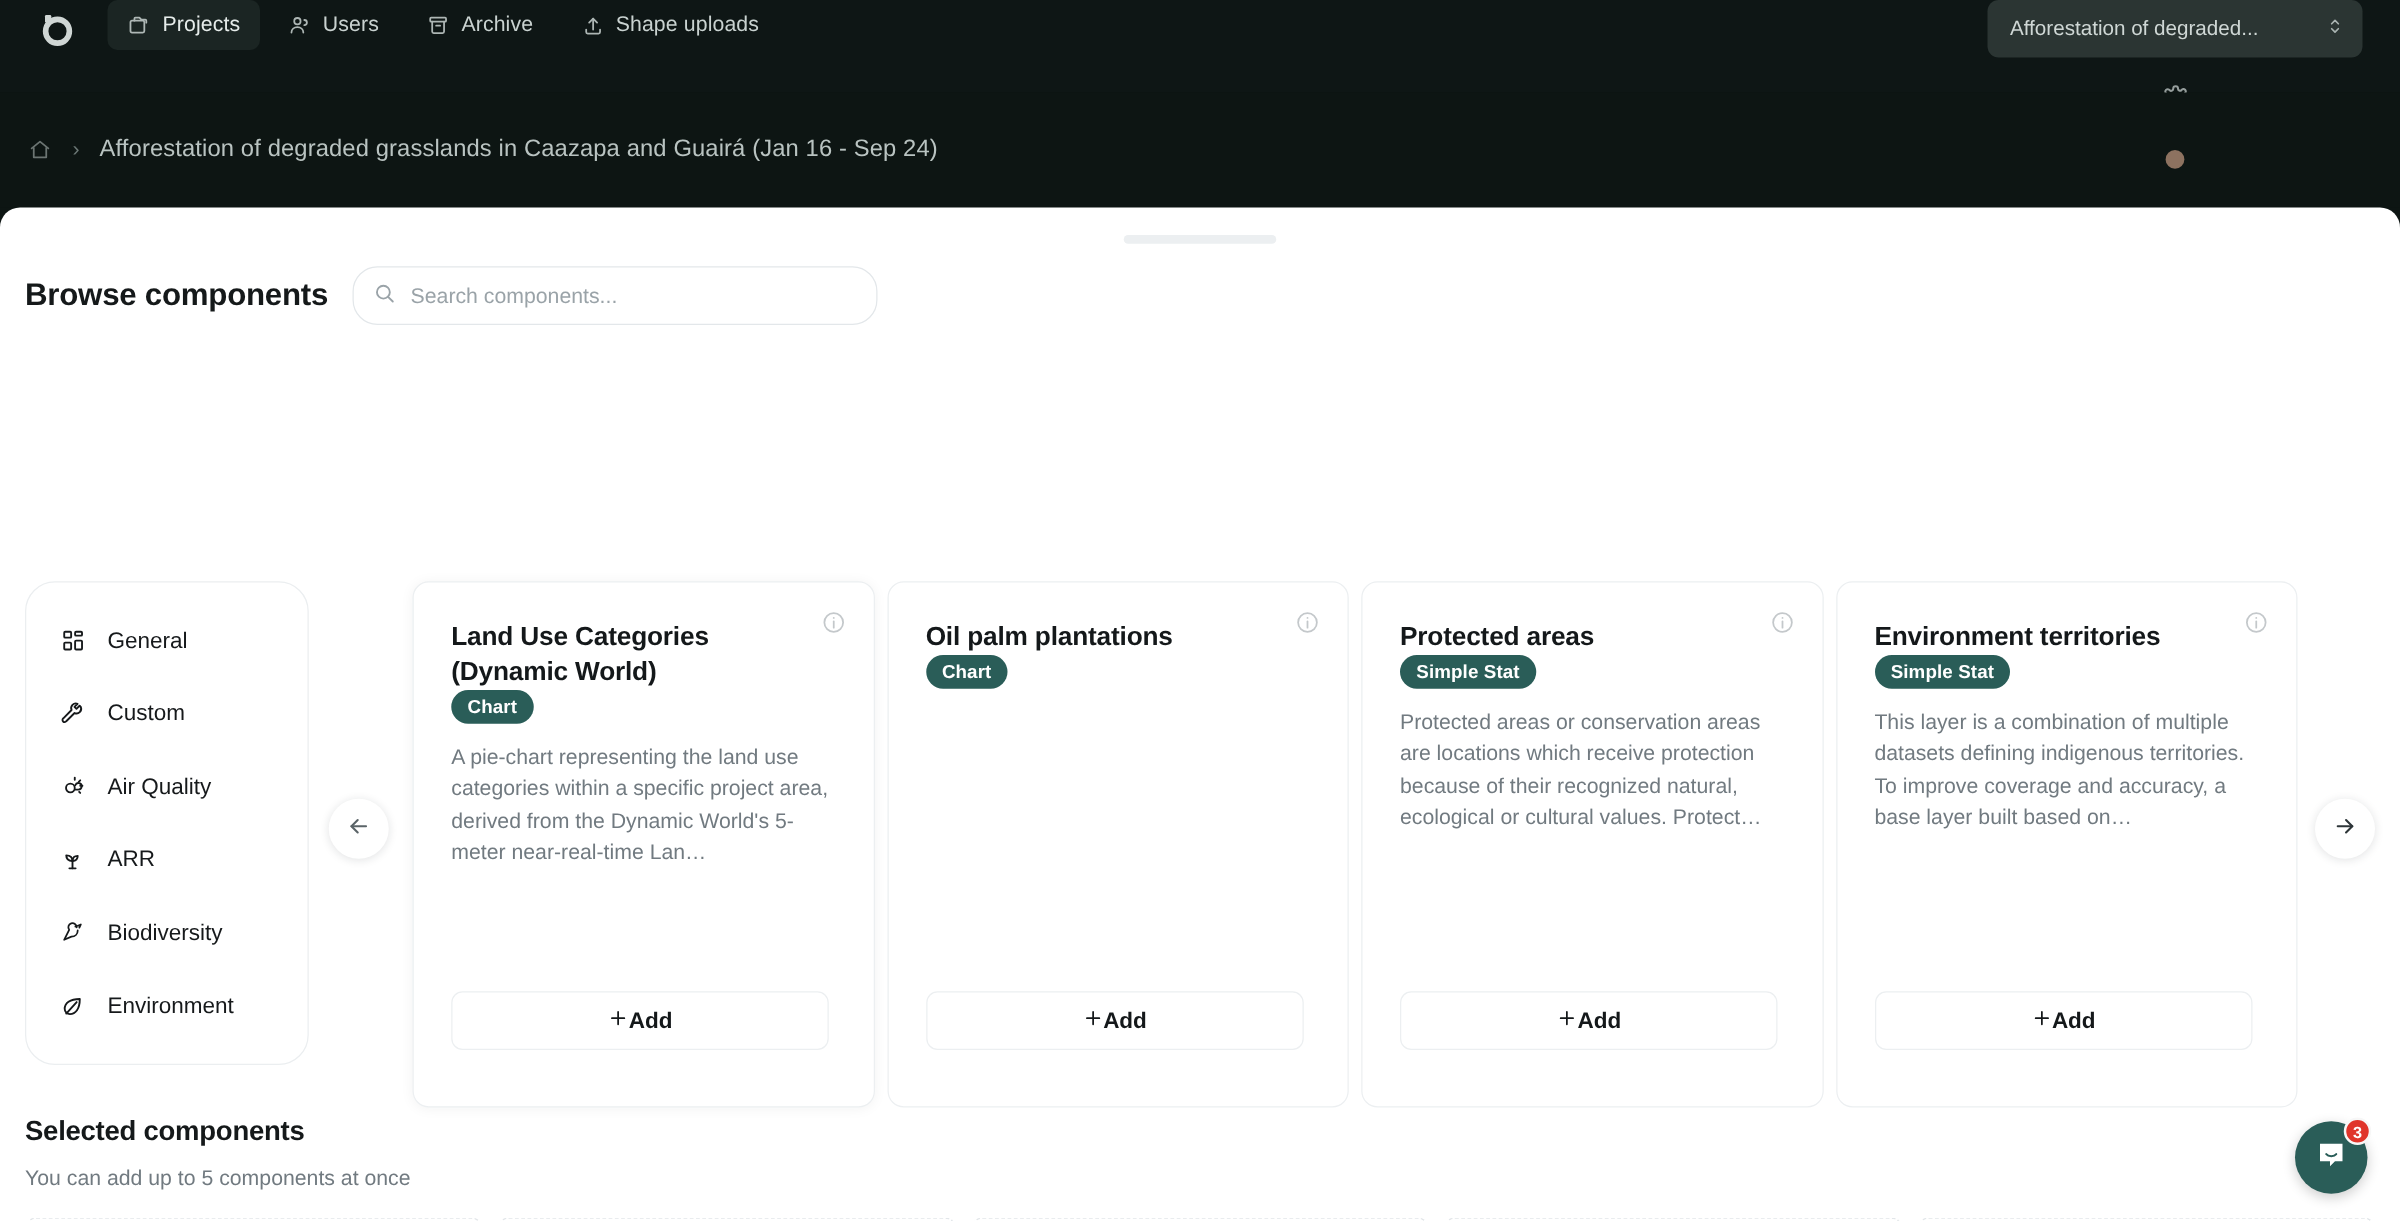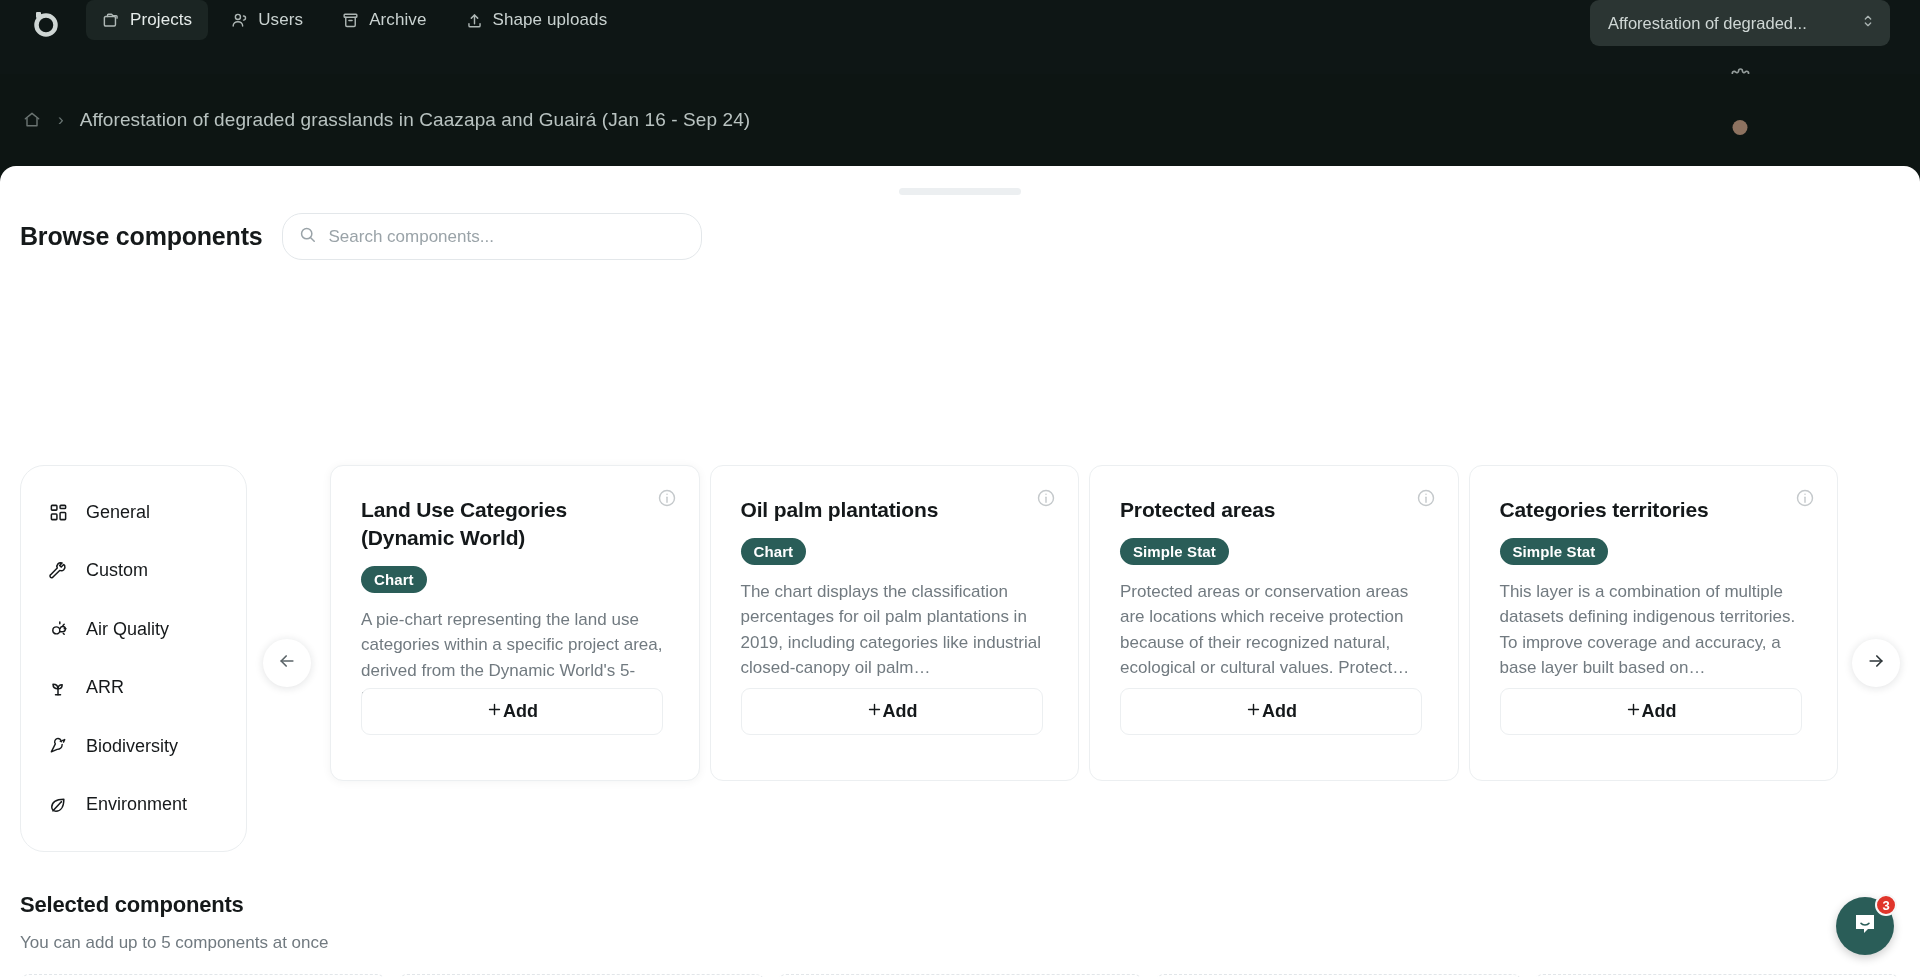"Land Use Categories (Dynamic World)" .card { height: 316px -> 421px }
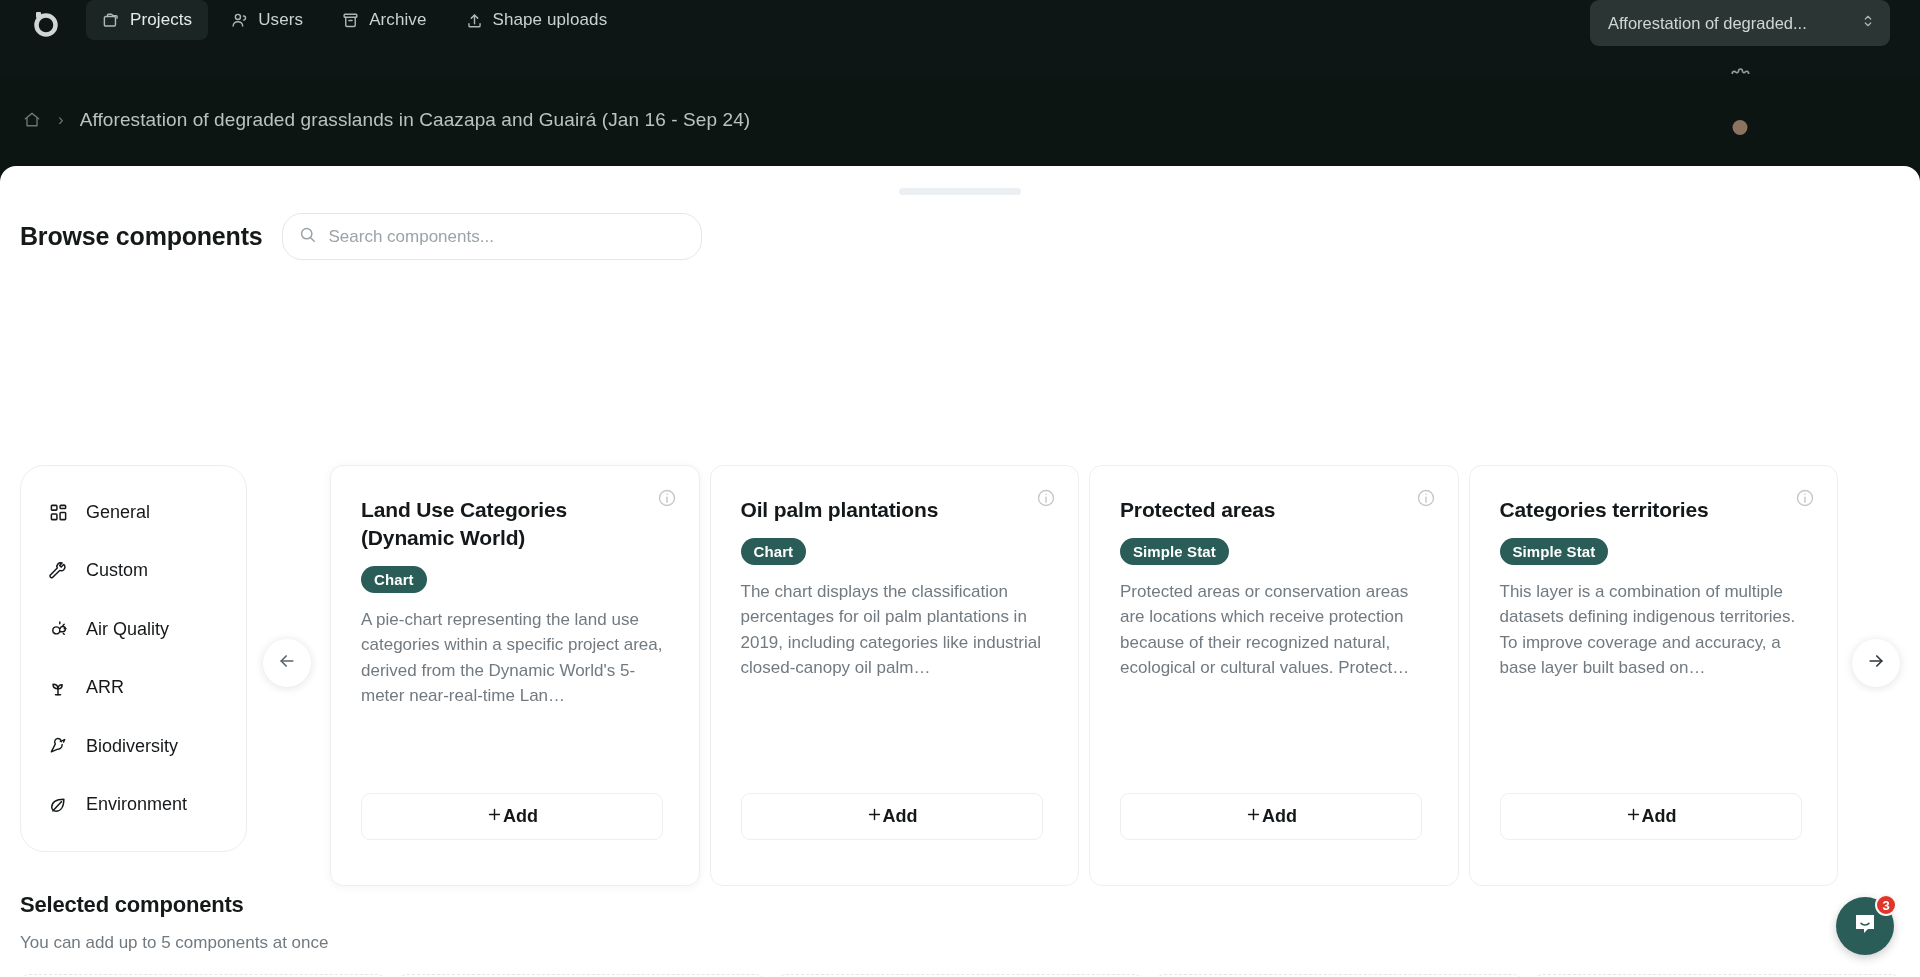"Categories territories" div.card-title { text: Categories -> Environment }
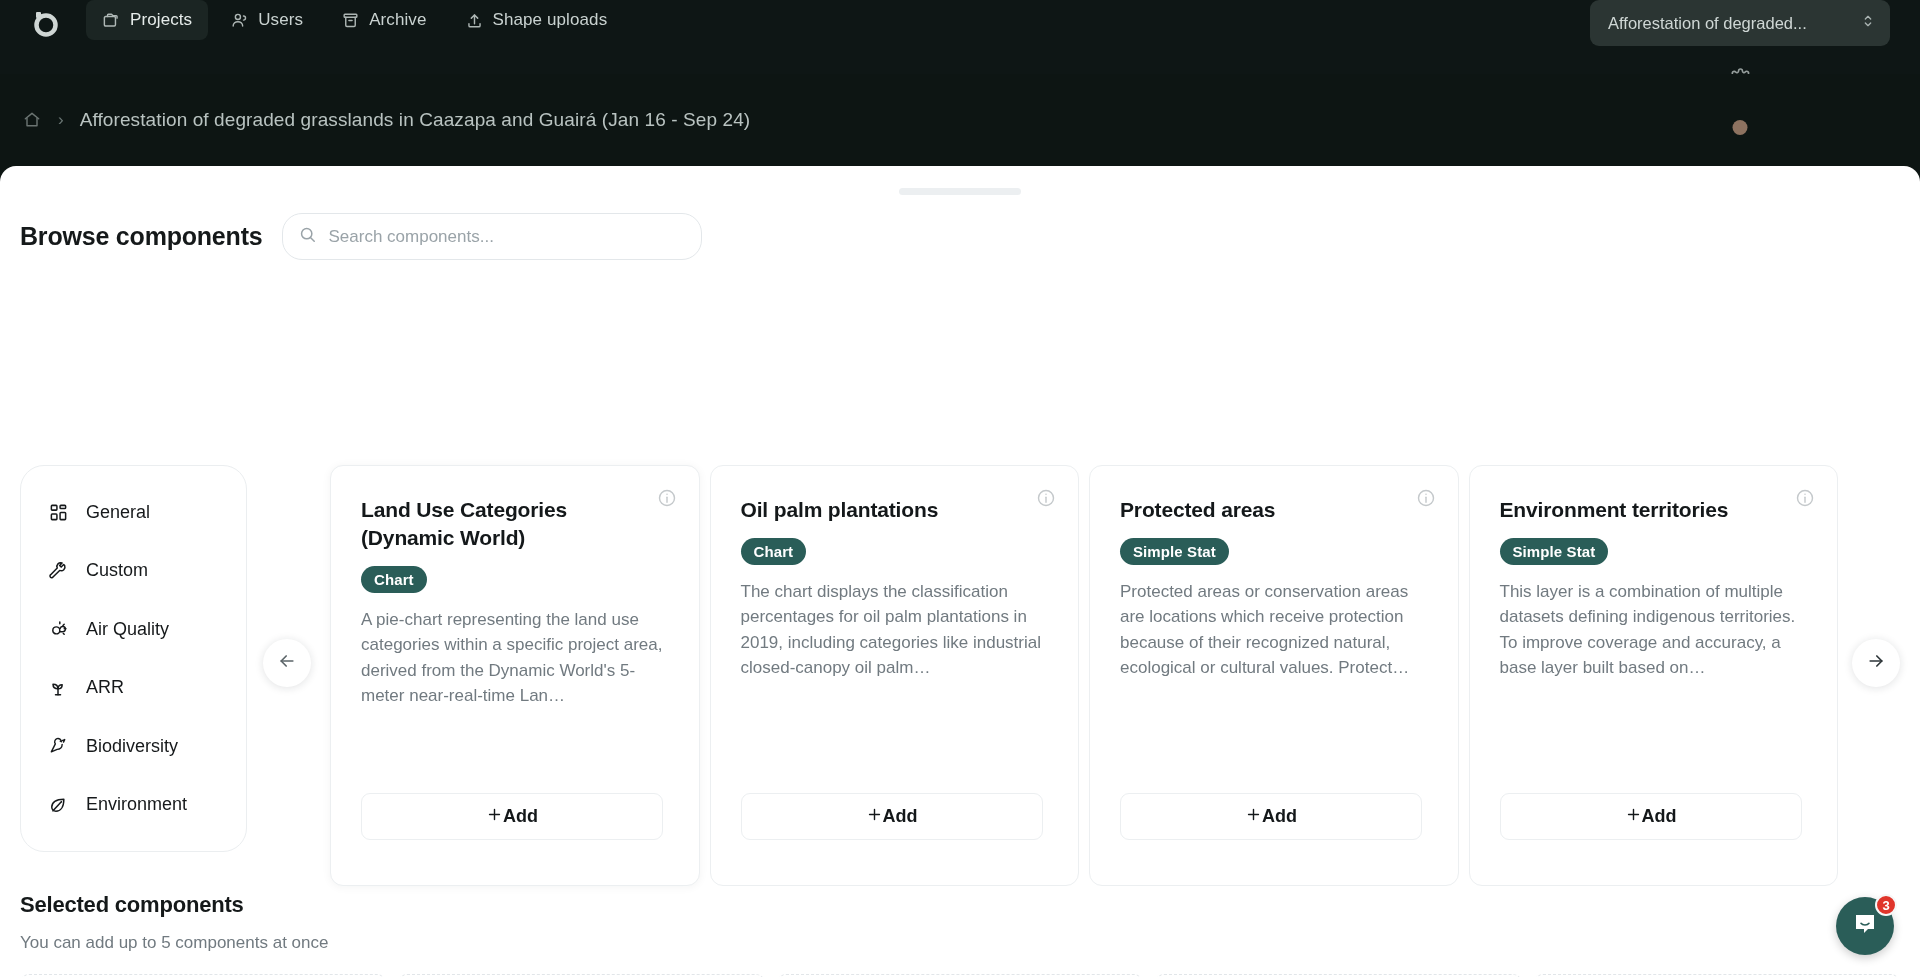"Chart" .badge { margin-top: 14px -> none }
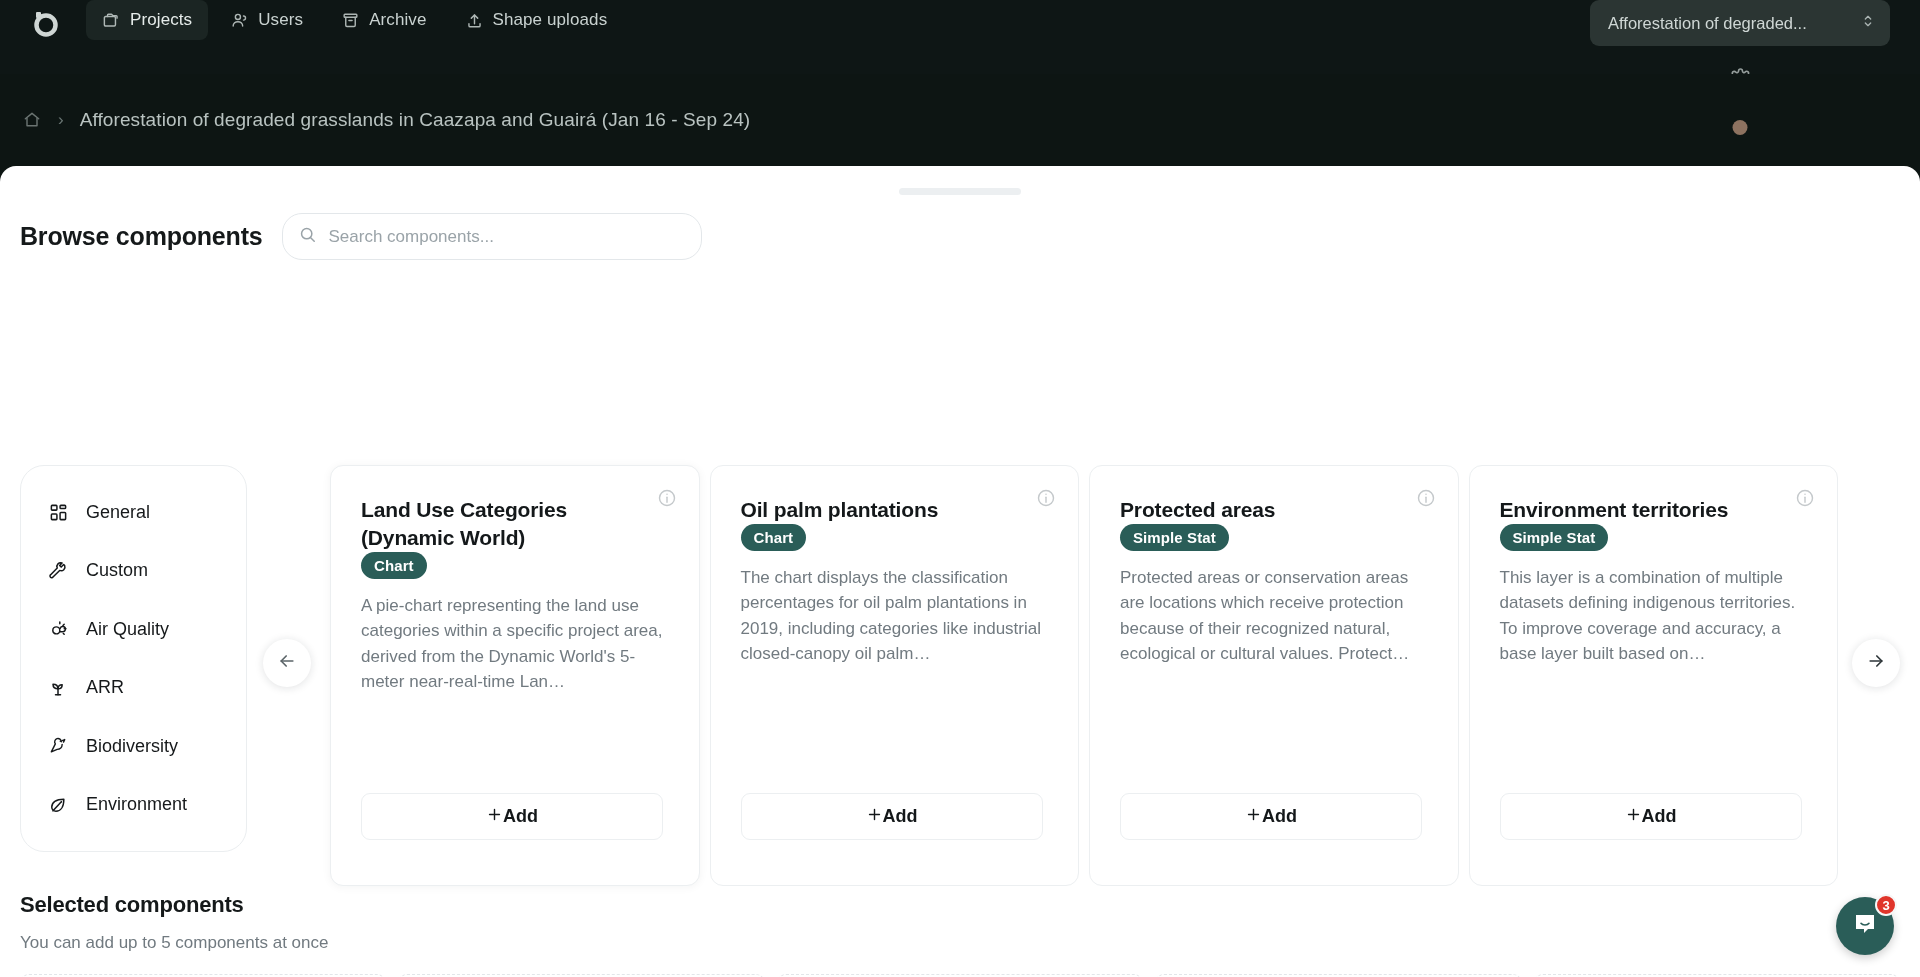"The chart displays the classification" div.card-desc { html: <div>The chart displays the classification percentages for oil palm plantations in 2019, including categories like industrial closed-canopy oil palm…</div> -> none }
